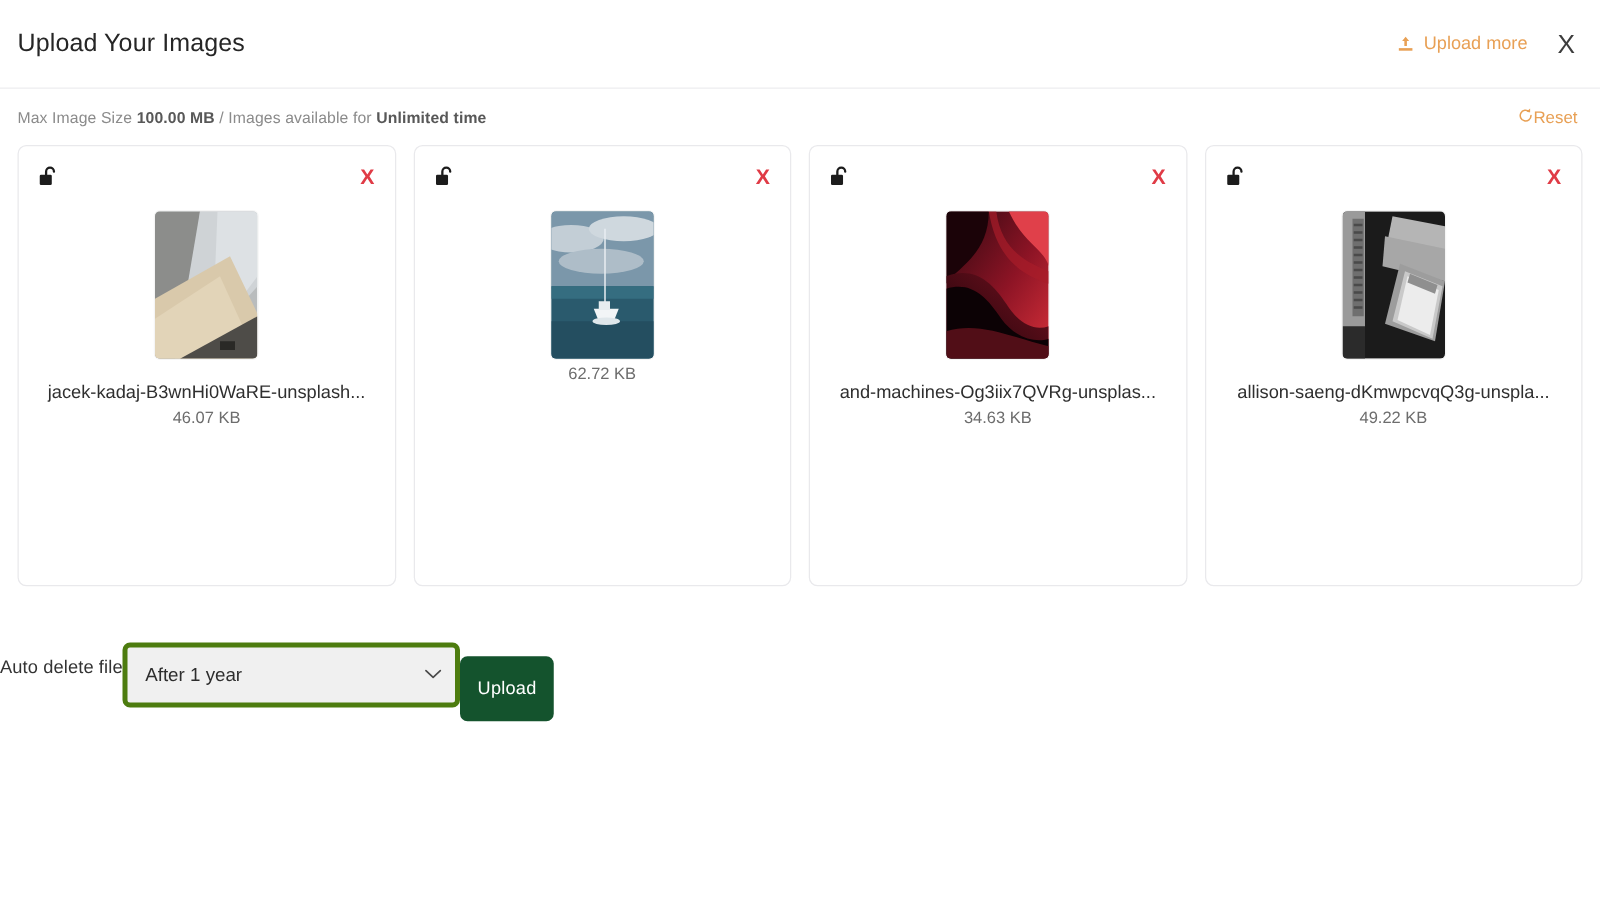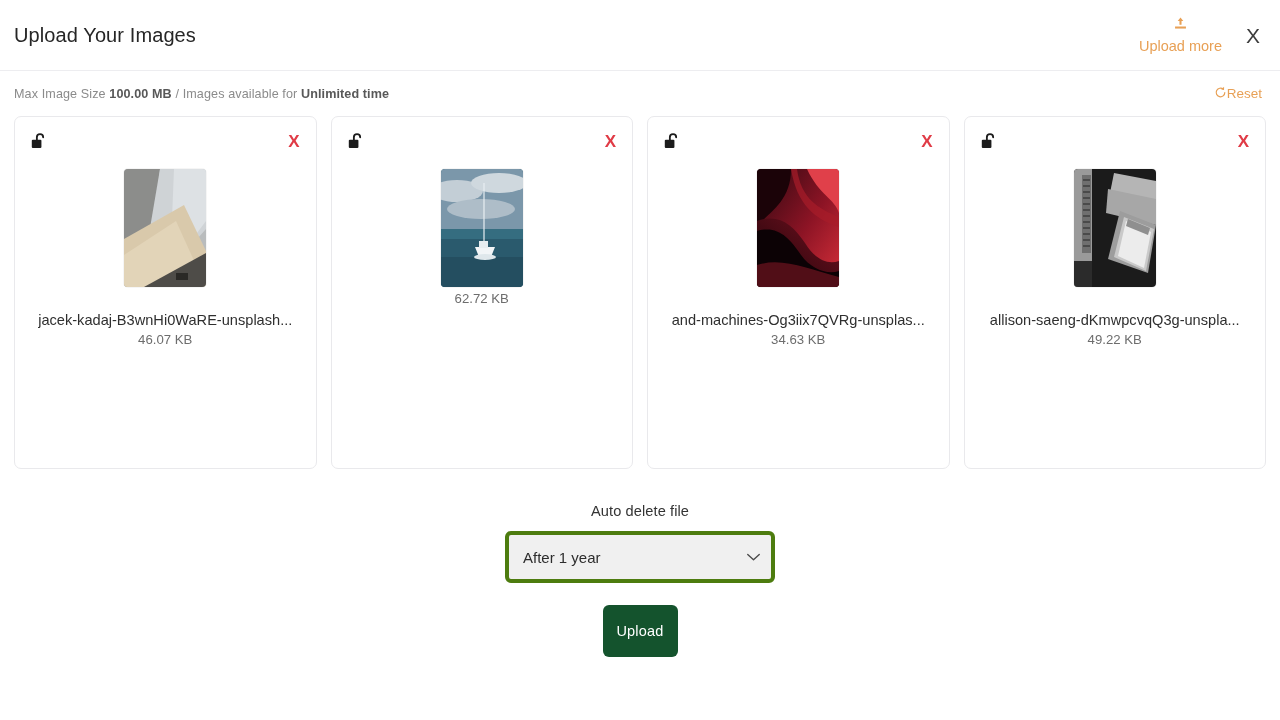"Upload more" .upload-more { flex-direction: column -> none }
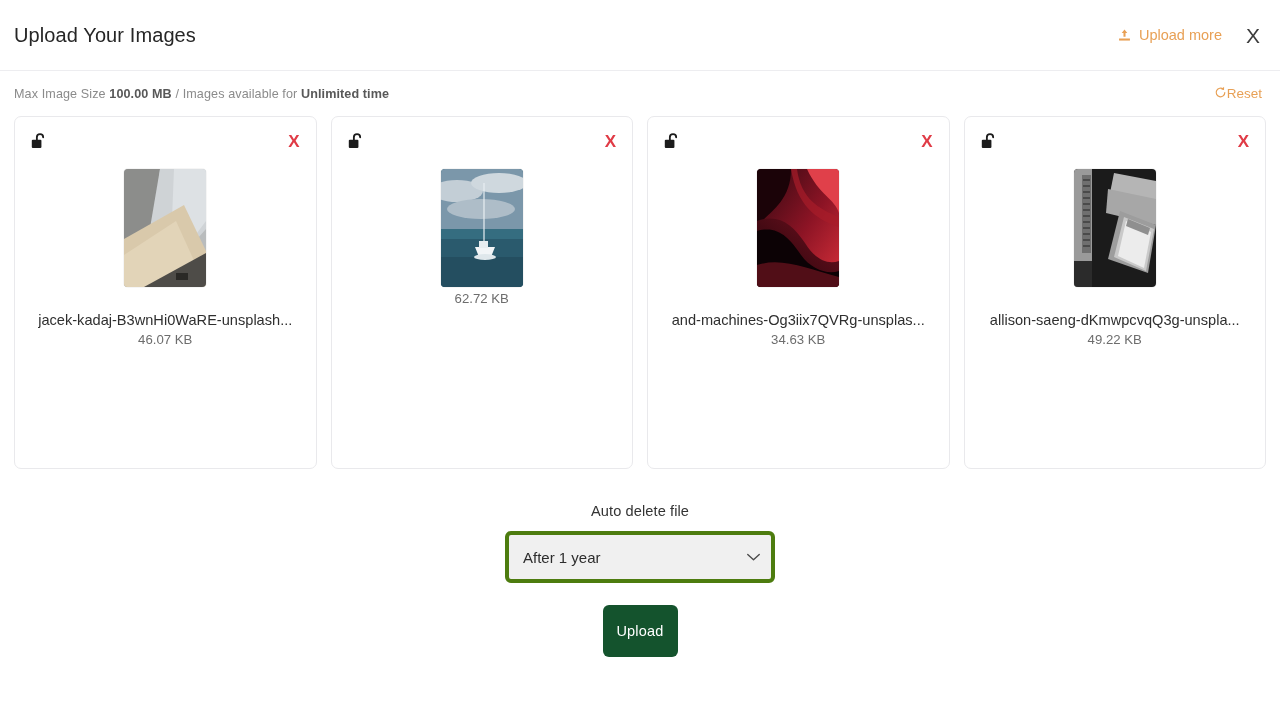"jacek-kadaj-B3wnHi0WaRE-unsplash..." .file-name { margin-top: 25px -> 19px }
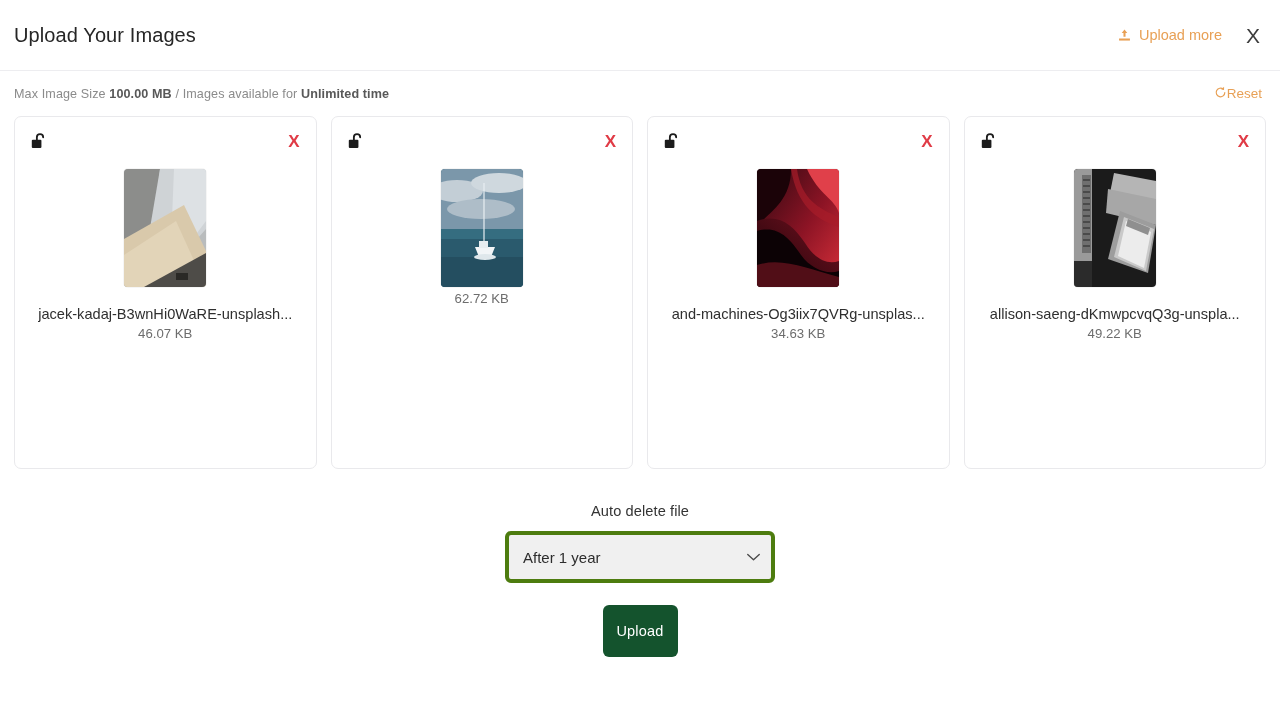"Auto delete file" .footer { flex-direction: column -> row }
